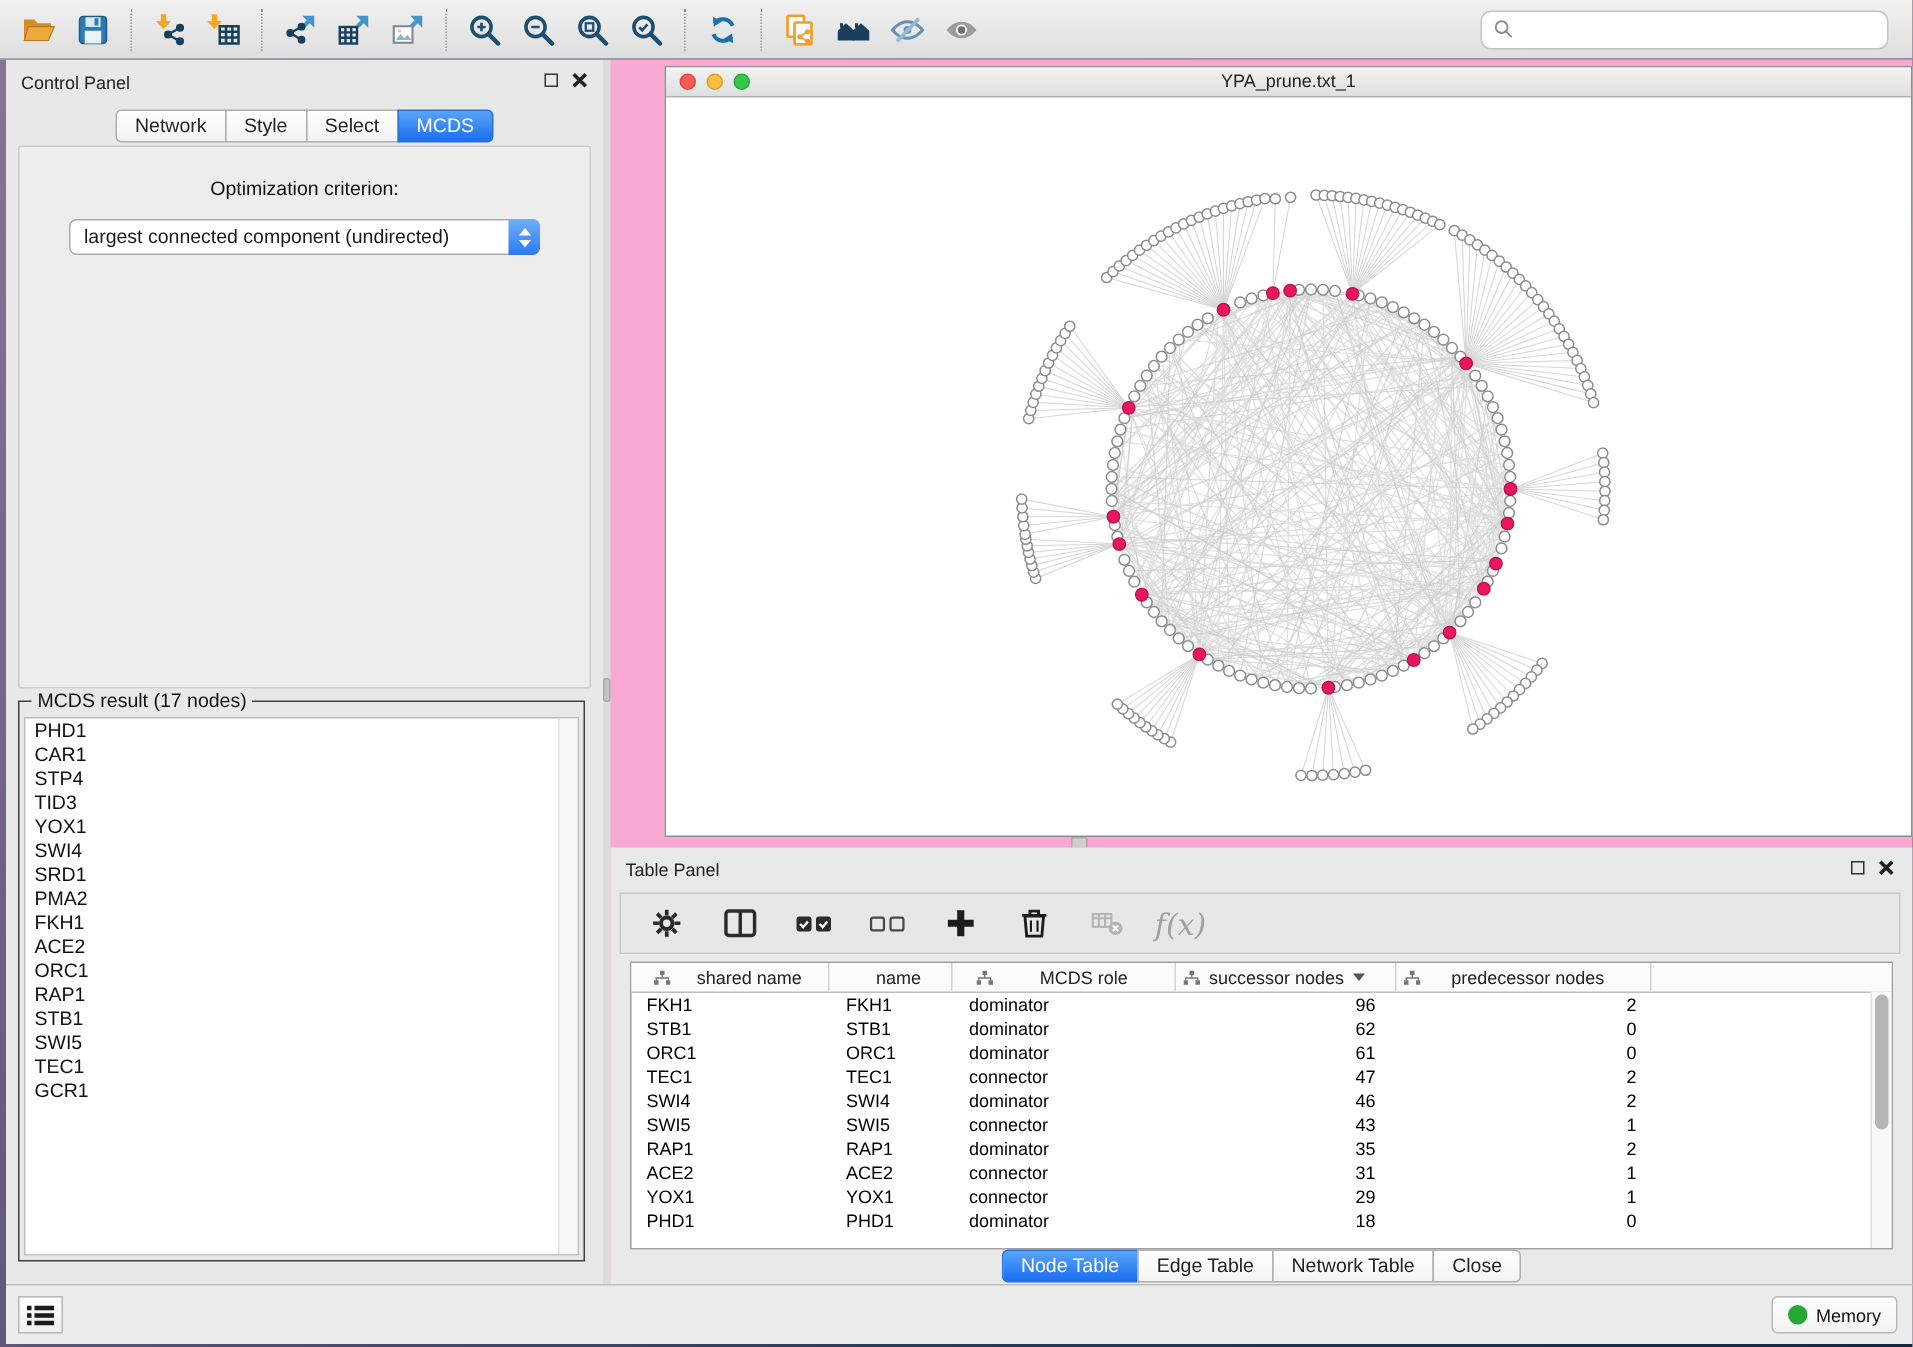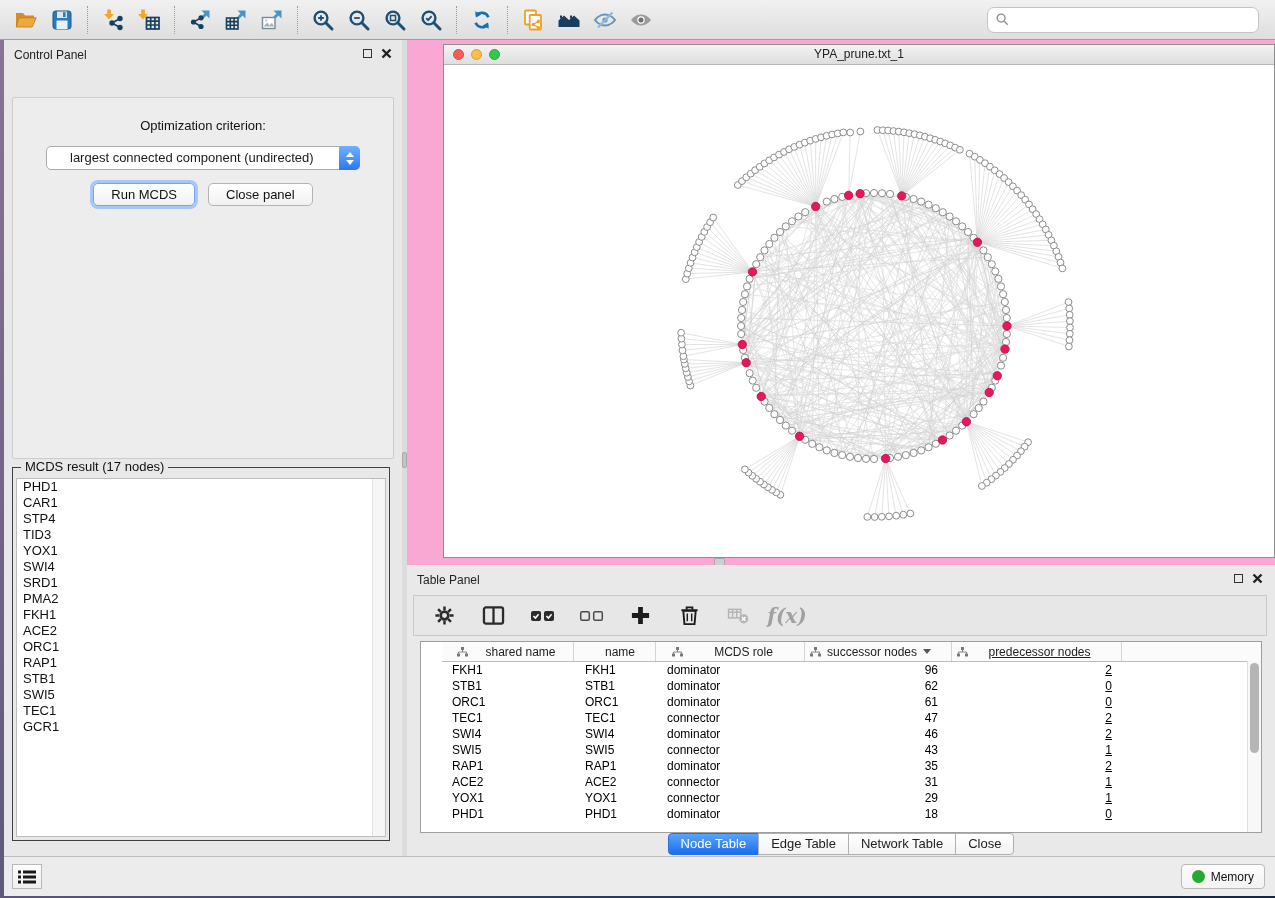"Network" div.ctab-row { html: none -> <div> <div> <span>Network</span> <span>Style</span> <span>Select</span> <span>MCDS</span> </div> </div> }
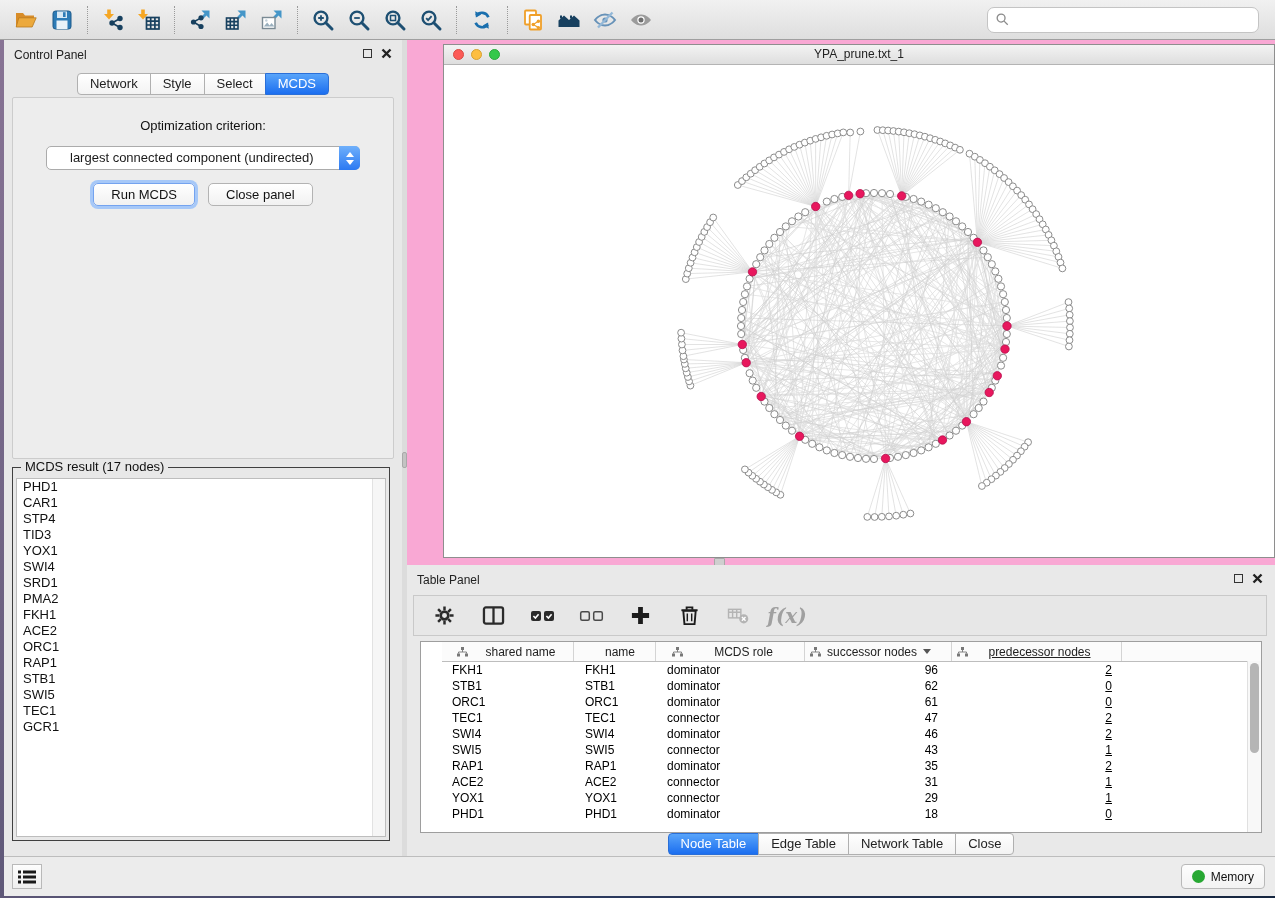"largest connected component (undirected)" .dropdown .dd-text { padding-left: 23px -> 9px }
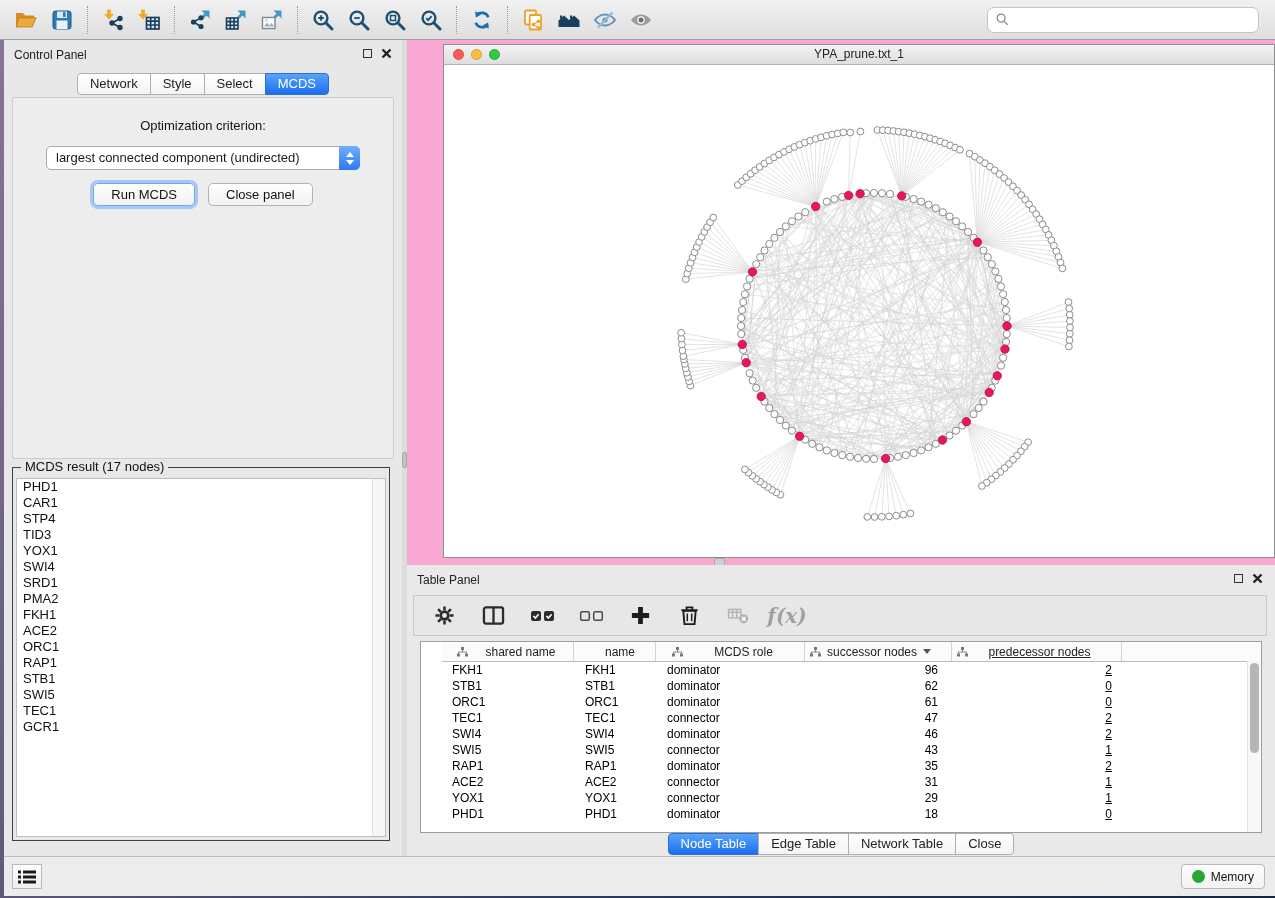"Run MCDS" div.btn-row { html: <div> <button>Run MCDS</button> <button>Close panel</button> </div> -> none }
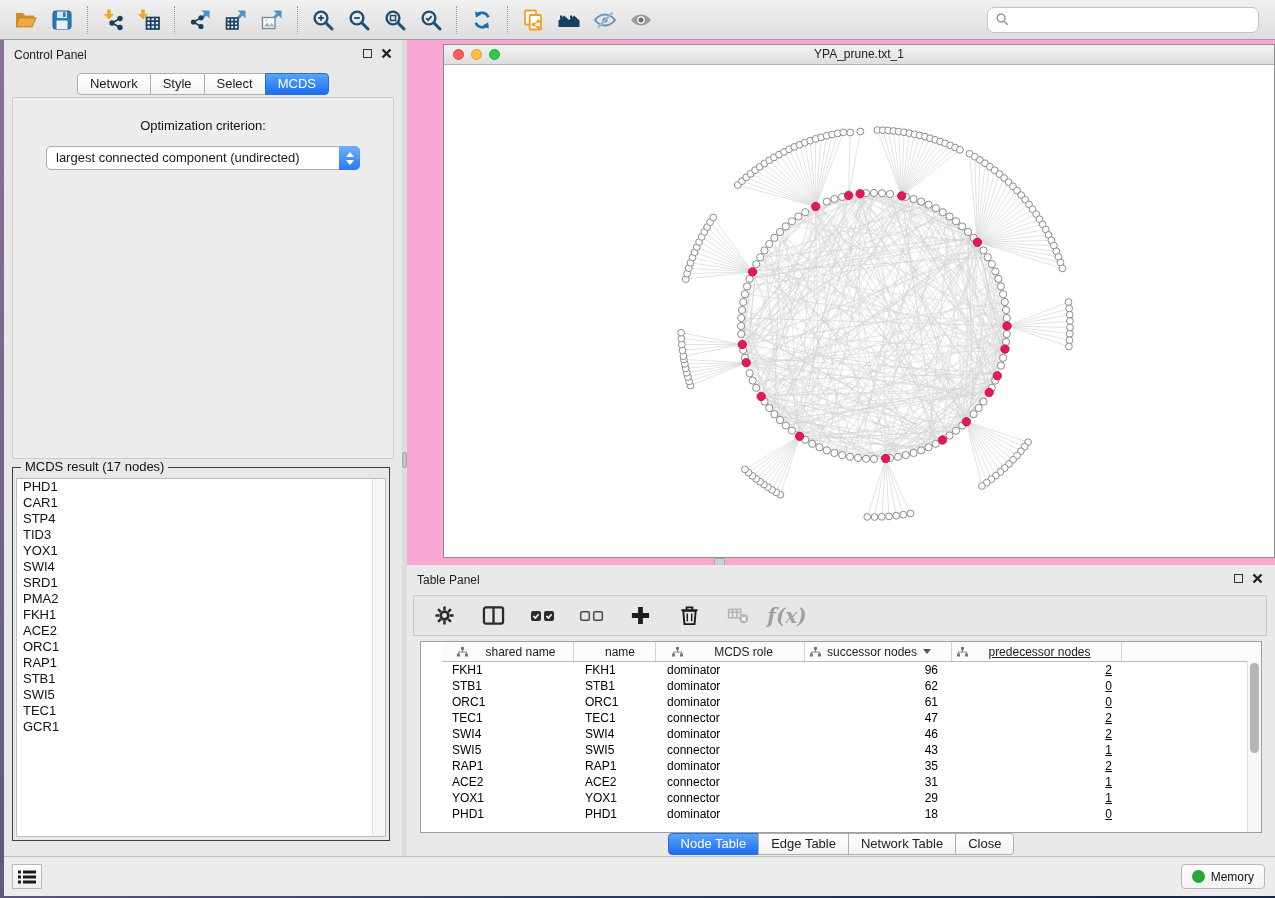"f(x)" .ttoolbar { font-weight: bold -> none }
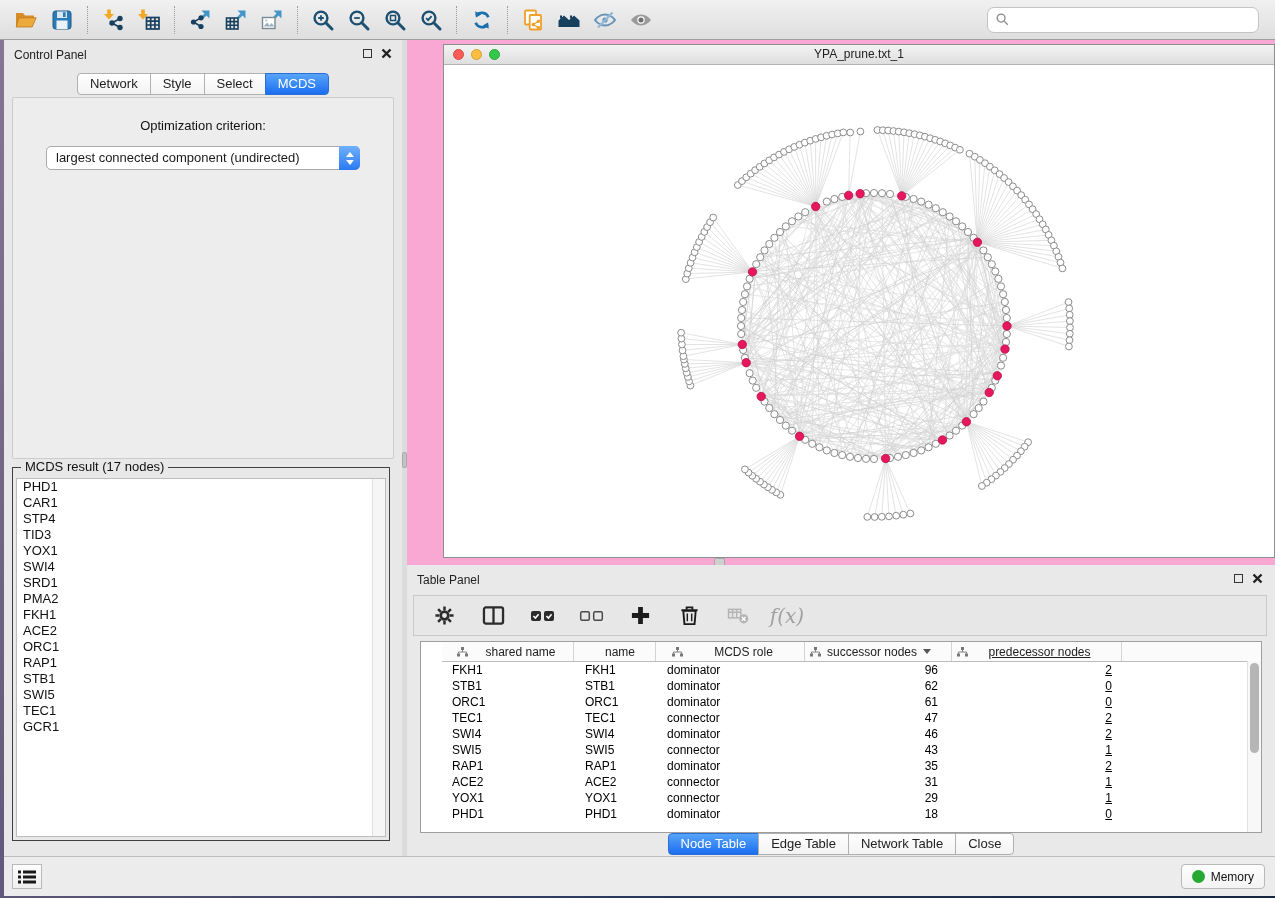"shared name" .ntable { padding-left: 21px -> none }
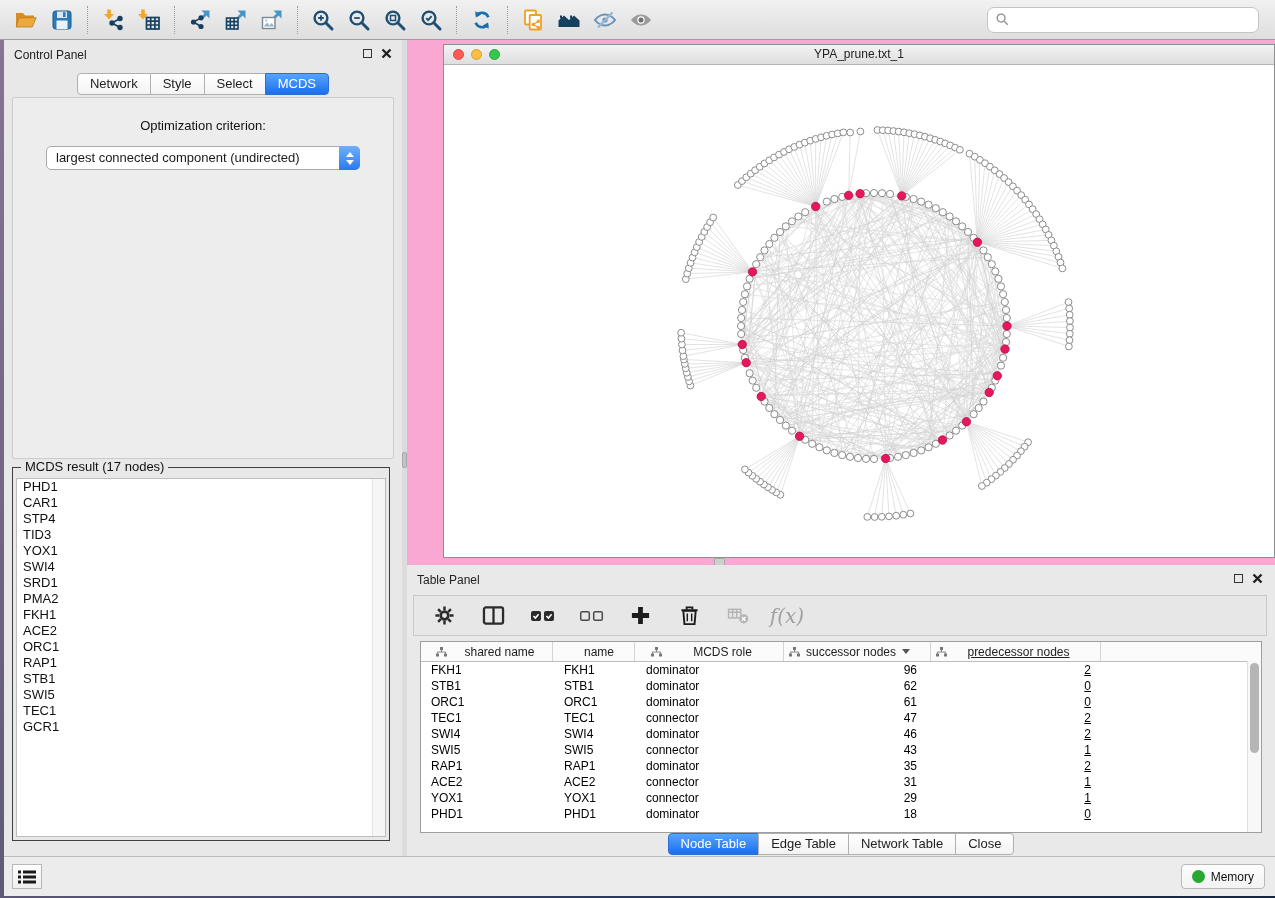"predecessor nodes" .c4 { text-decoration: underline -> none }
